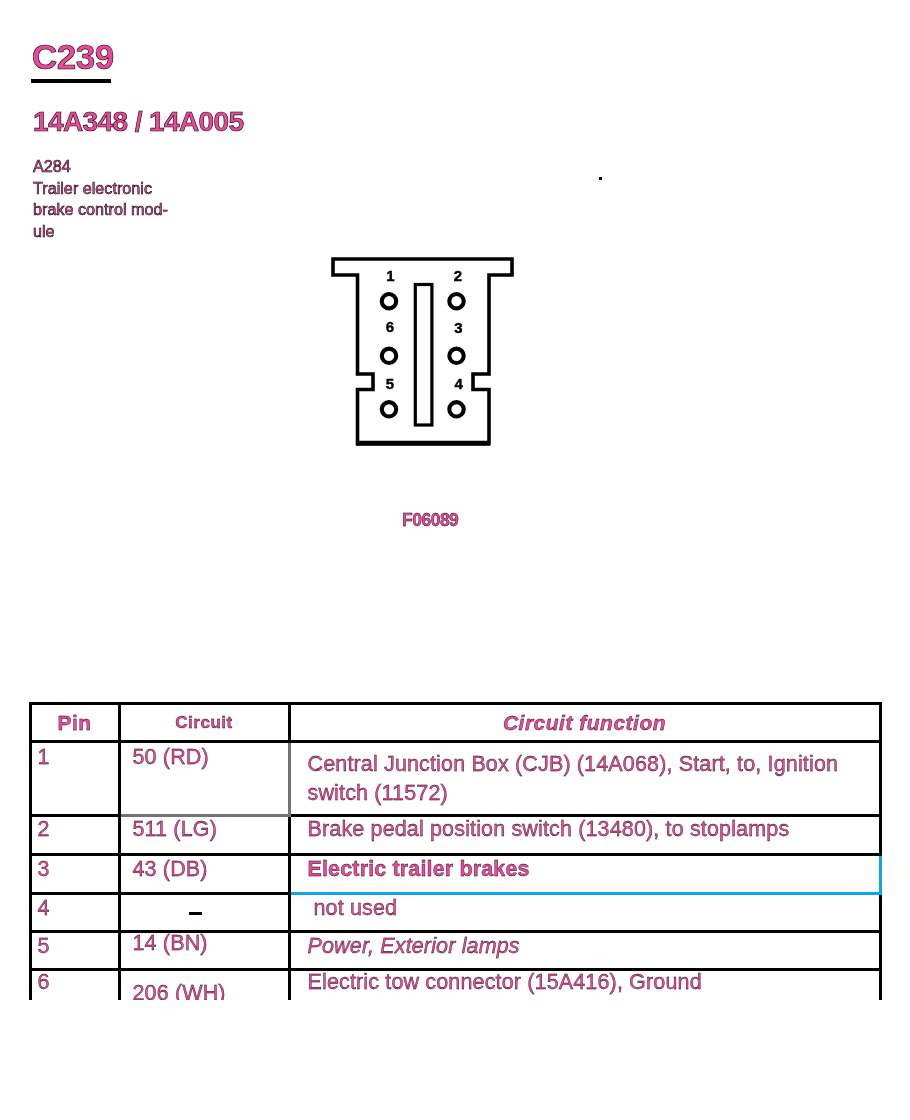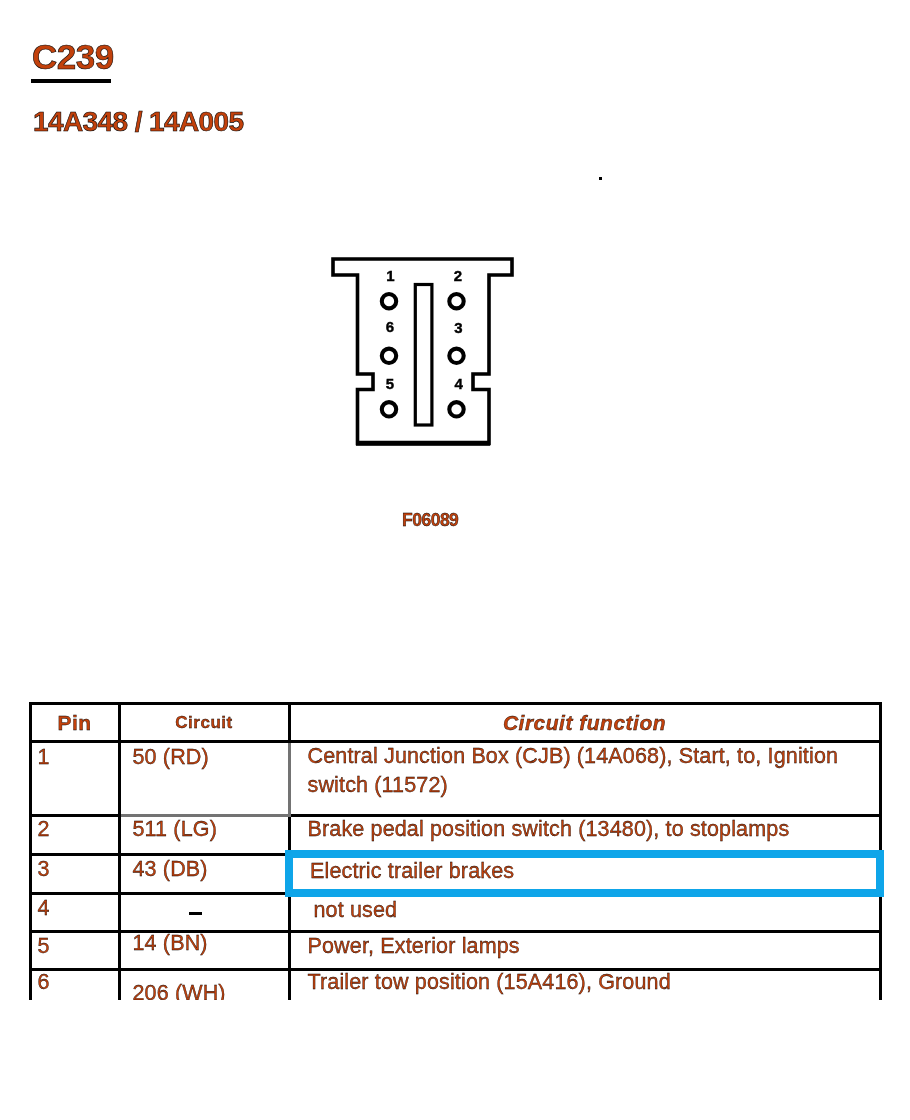"C239" #page { color: #c2410c -> #ec4899 }
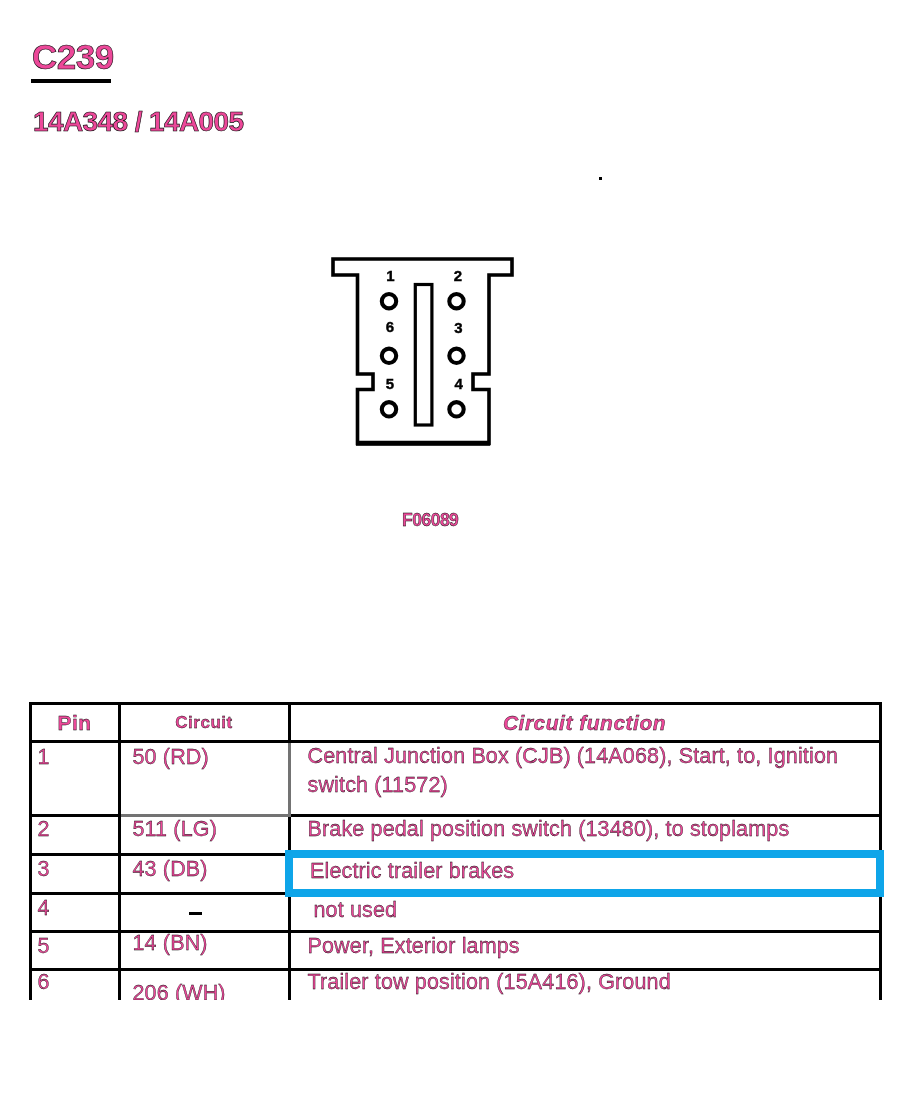"A284" div.abs { html: none -> <div>A284<br>Trailer electronic<br>brake control mod-<br>ule</div> }
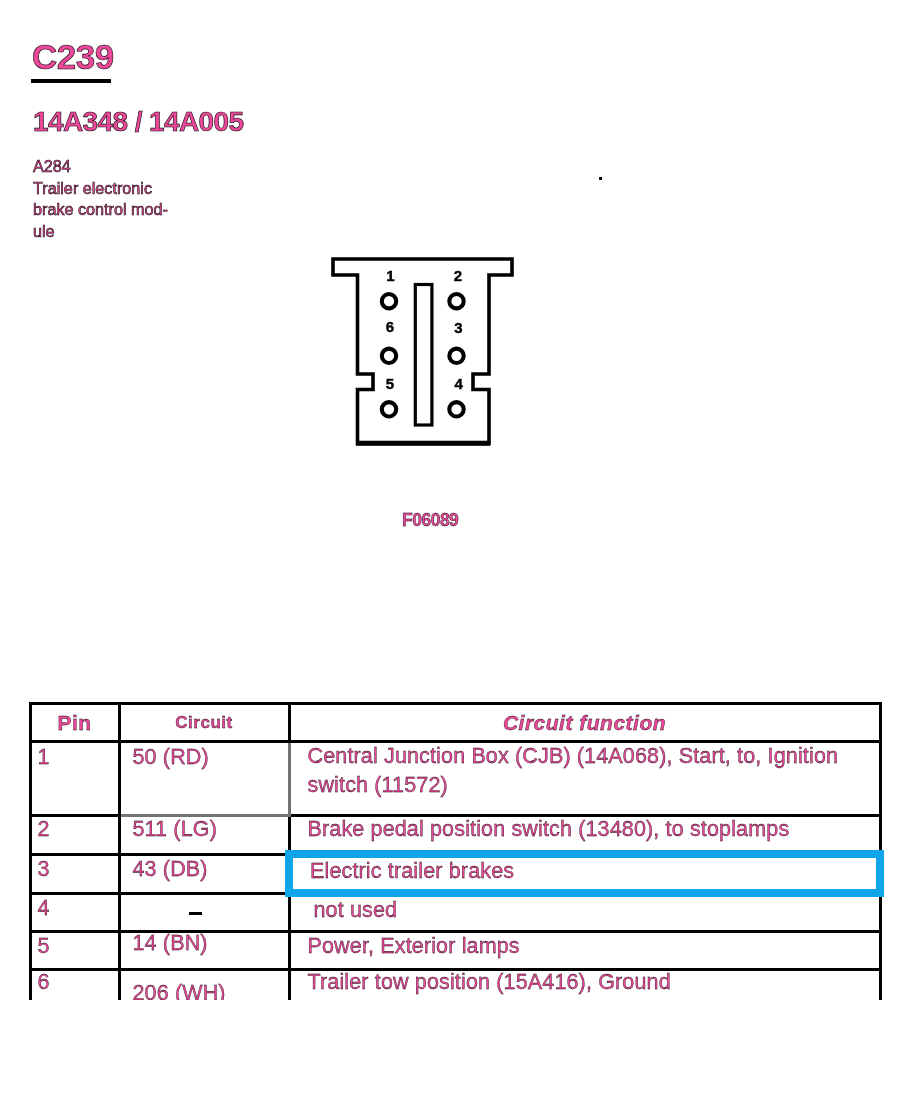"Central Junction Box (CJB) (14A068)," td { padding: 0 8px 0 17px -> 8px 8px 0 17px }
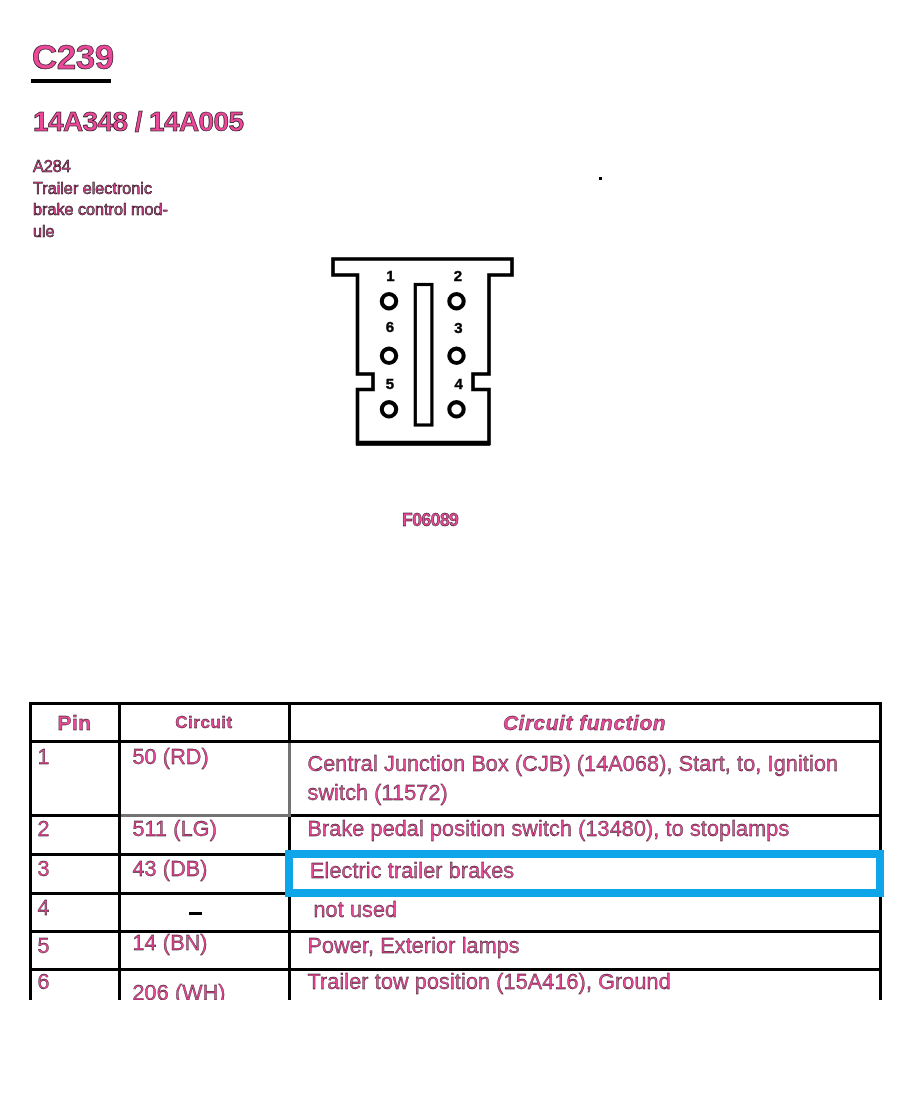"Electric trailer brakes" td { border: 8px solid #0ea5e9 -> 3px solid #0ea5e9; font-weight: none -> bold }
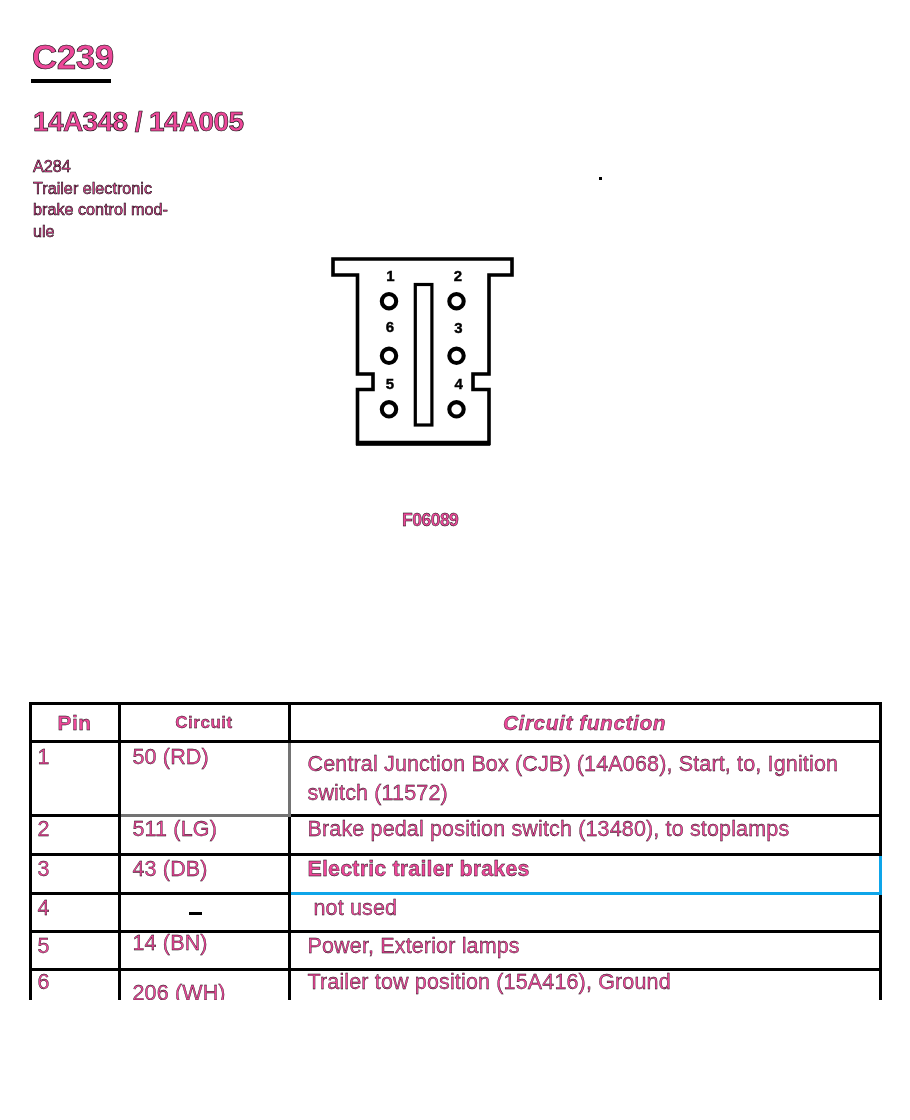"Power, Exterior lamps" td { font-style: none -> italic }
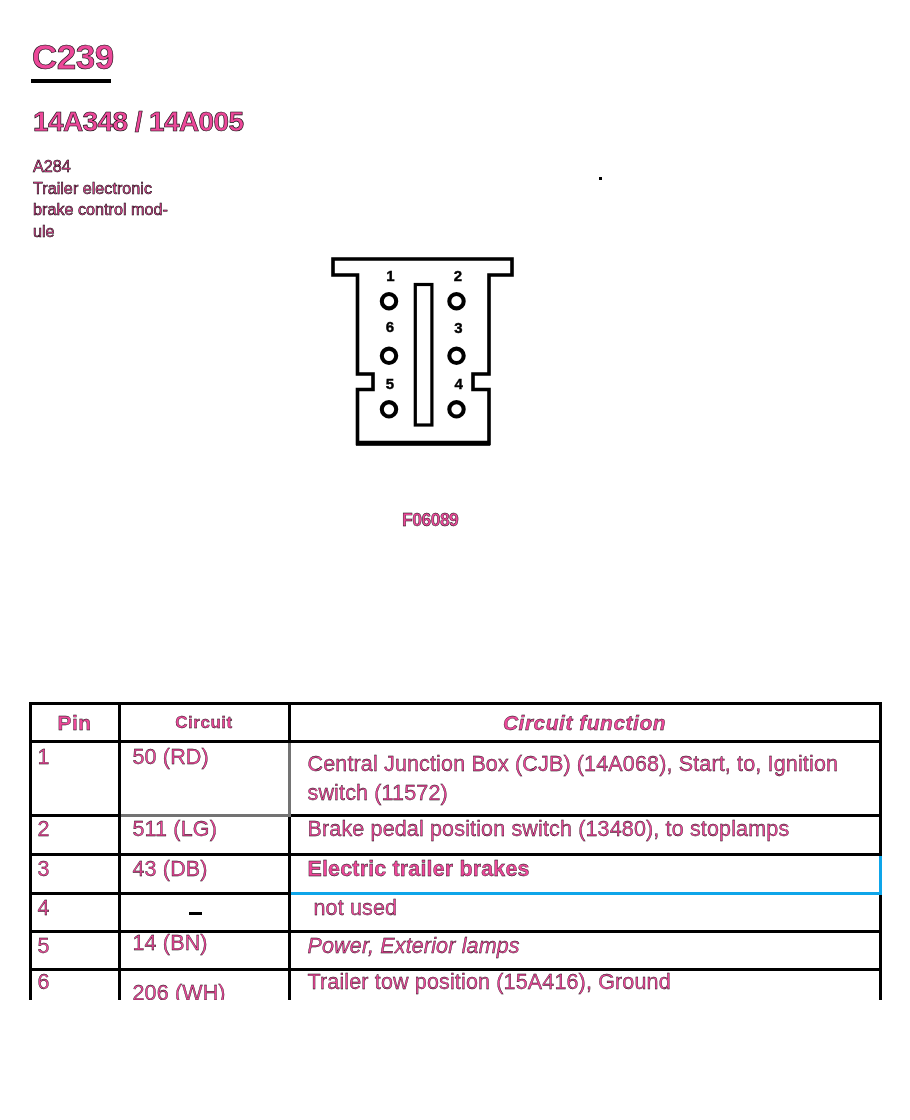"Trailer tow position (15A416), Ground" td { text: Trailer tow position -> Electric tow connector }
